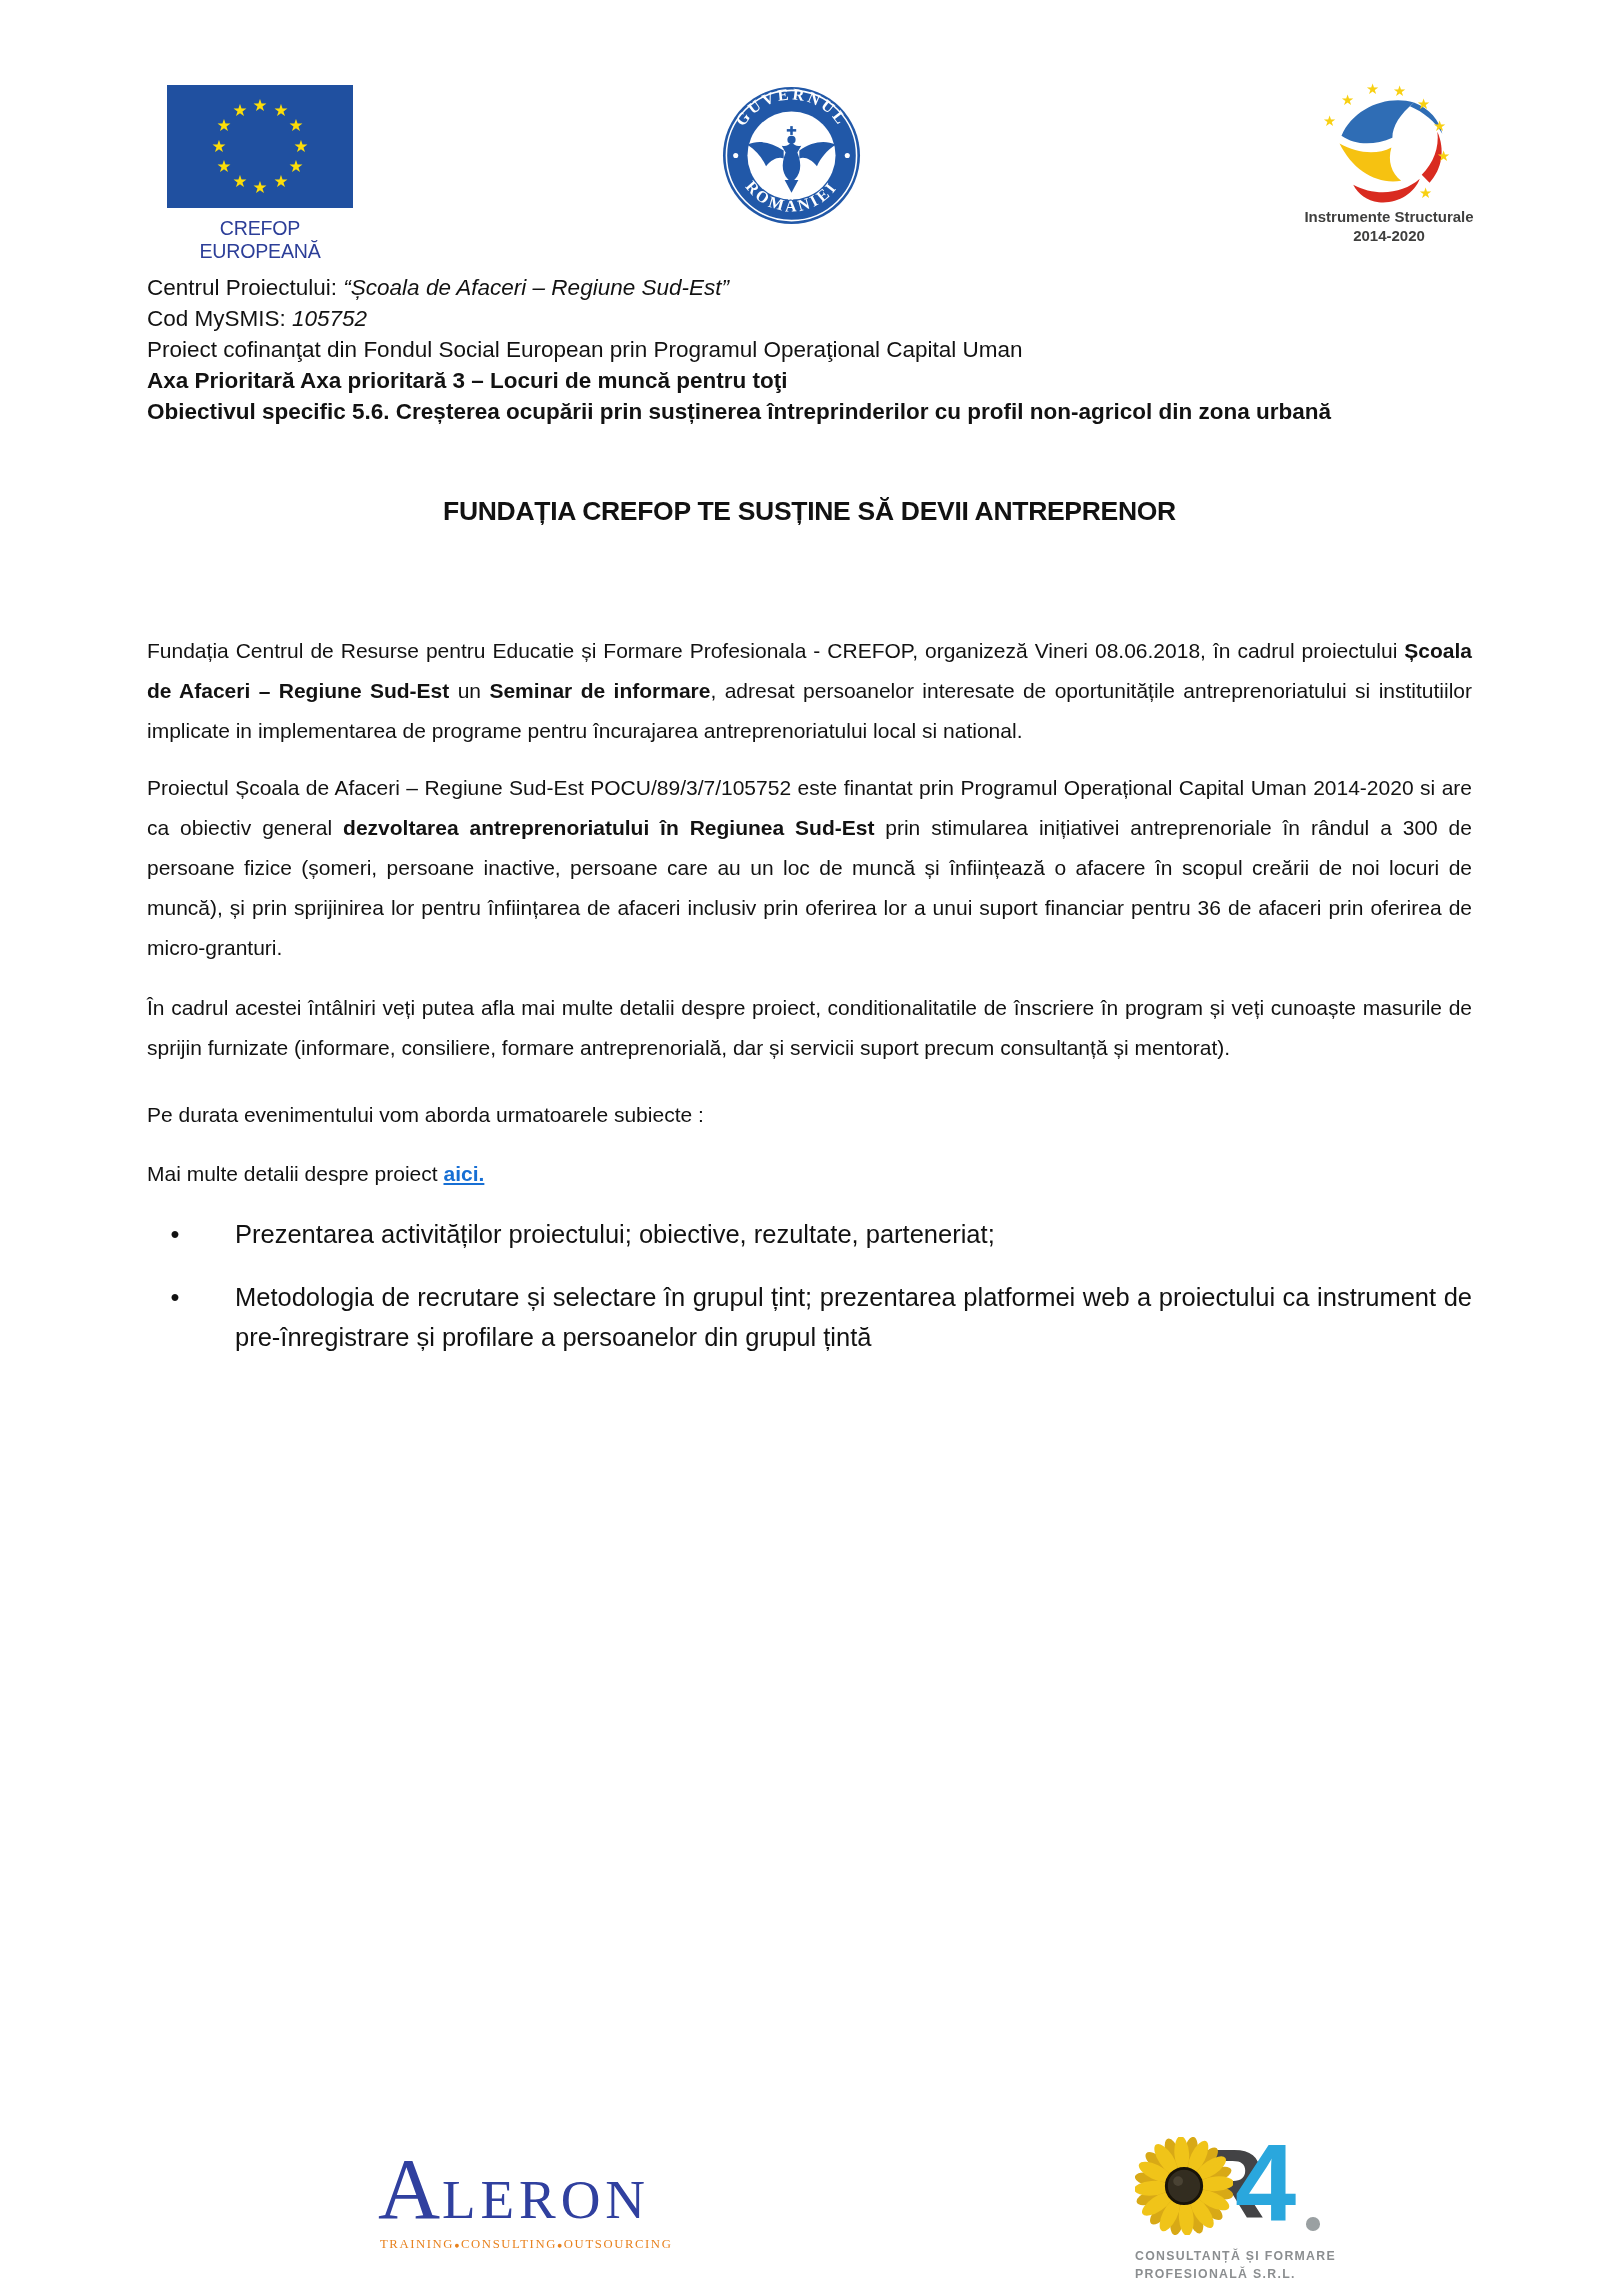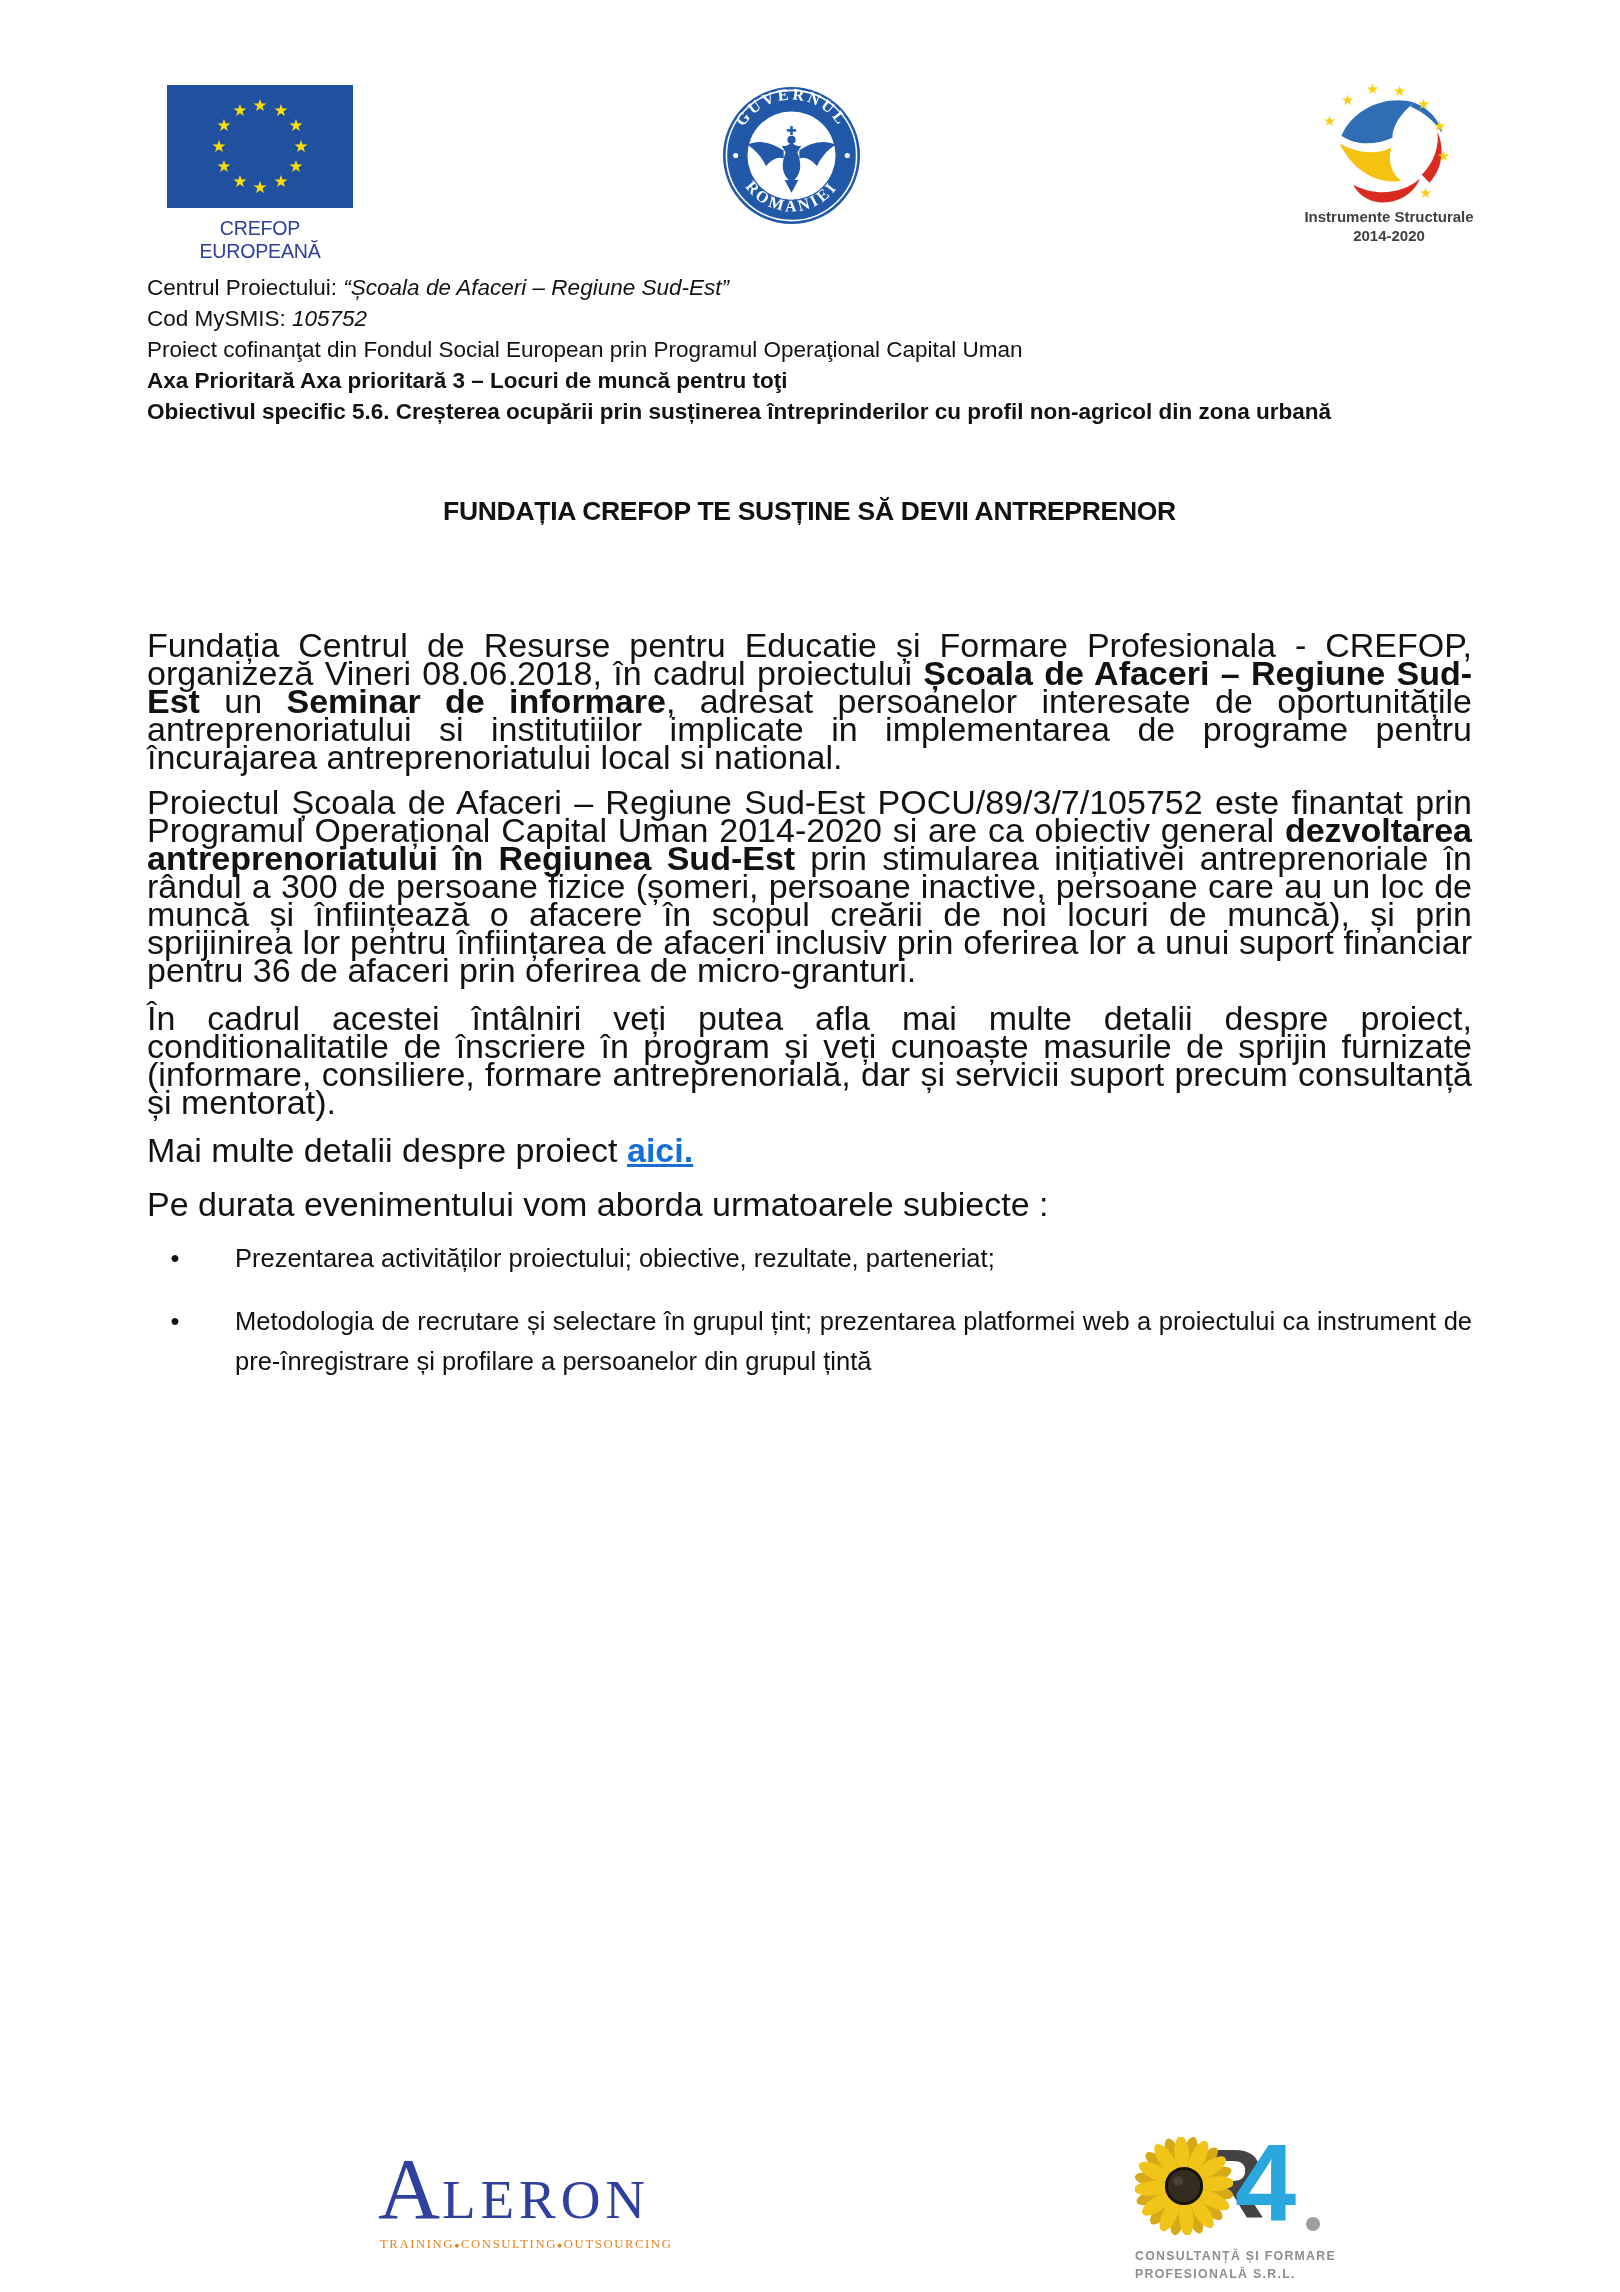"Fundația Centrul de Resurse pentru" .para { font-size: 34px -> 21px; line-height: 28px -> 40px }
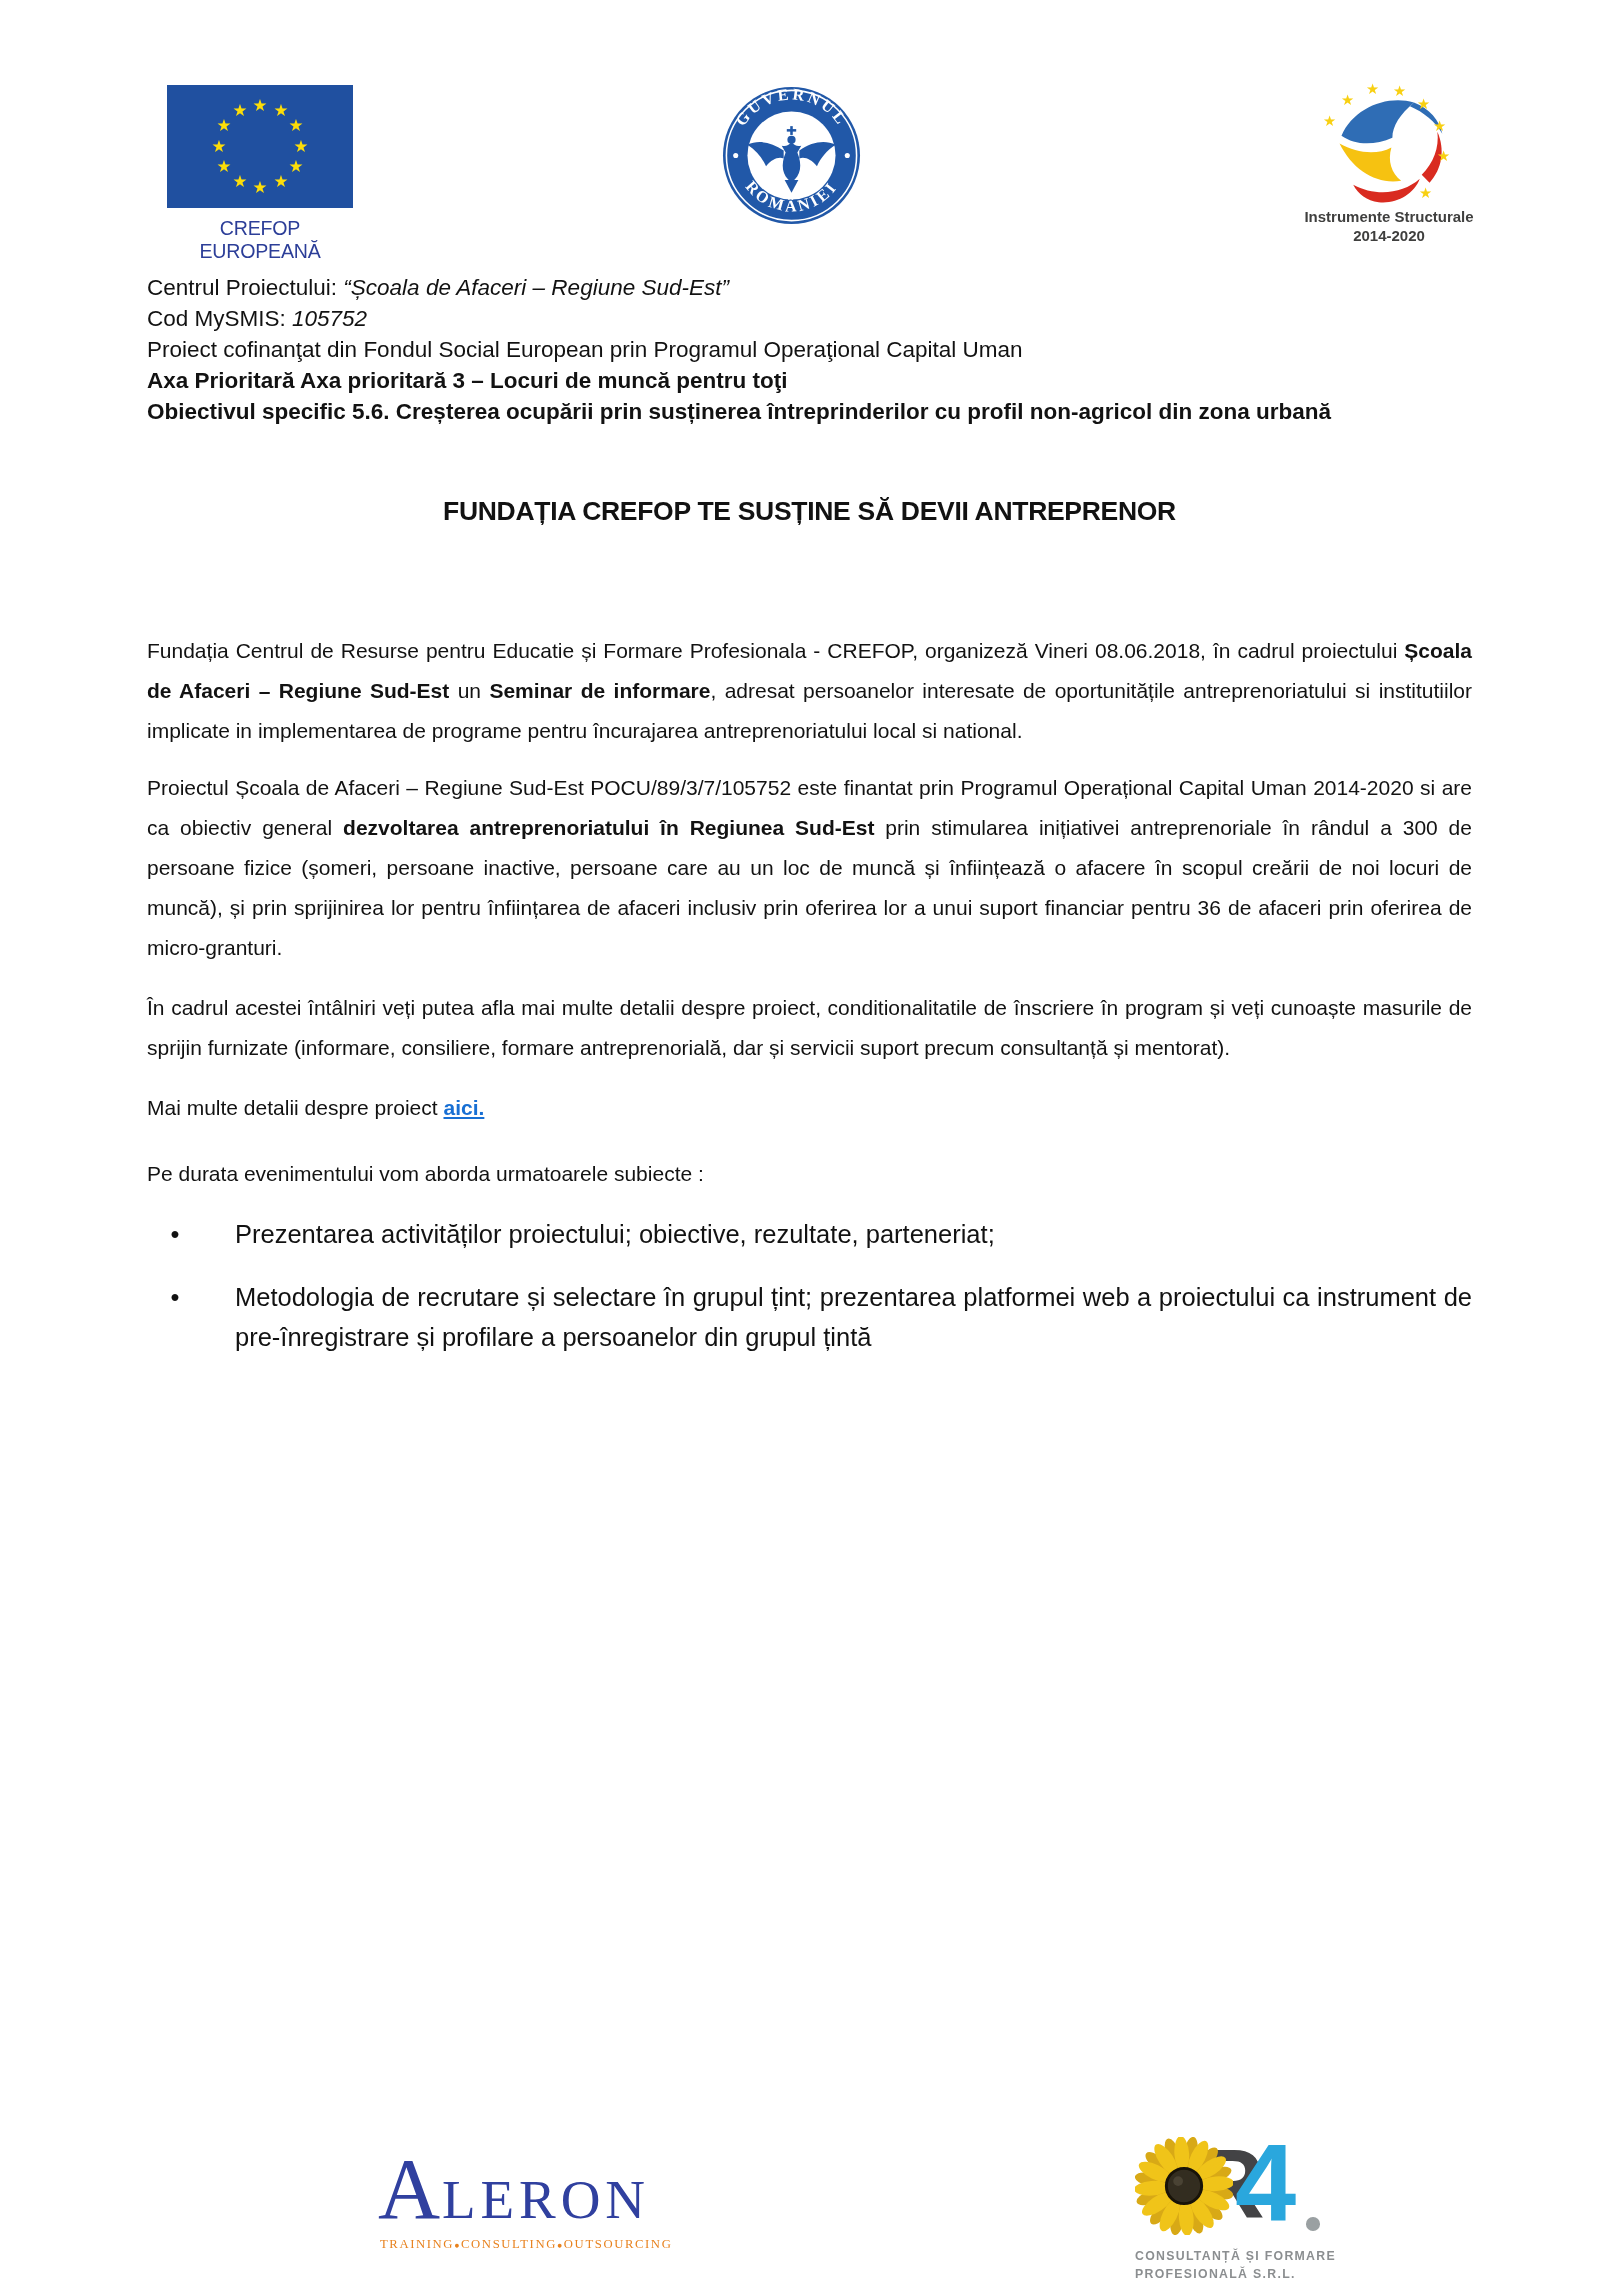"Mai multe detalii despre proiect" p.para { order: before "Pe durata evenimentului vom aborda" -> after "Pe durata evenimentului vom aborda" }
